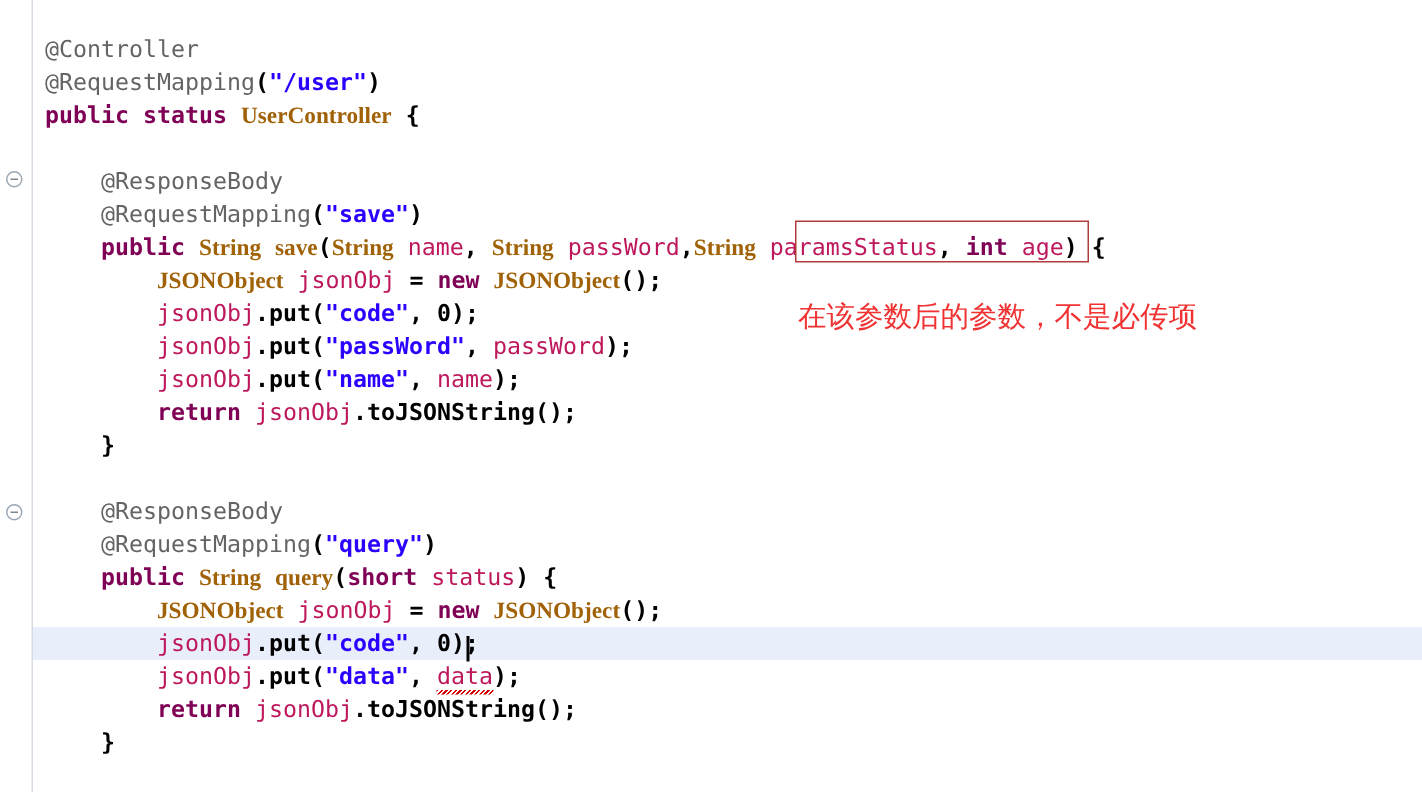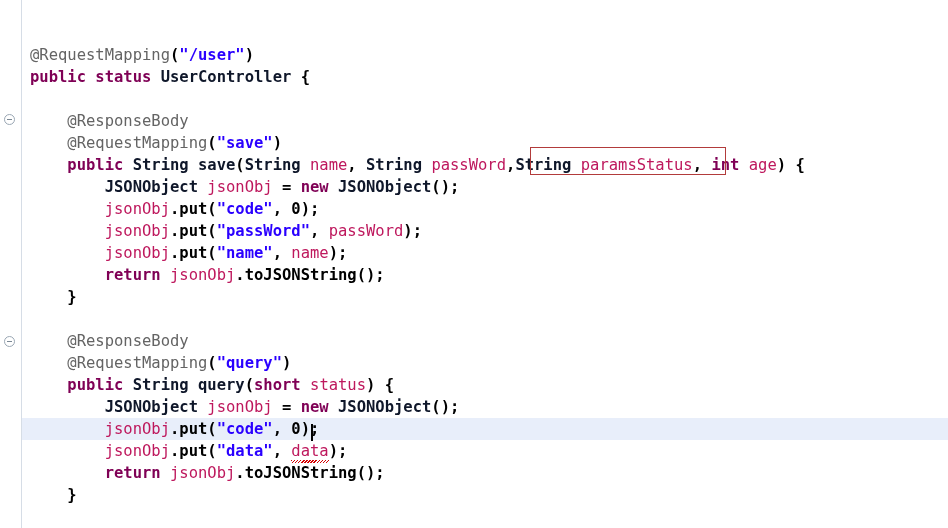"@Controller" div.line { html: none -> <div><span><span>@Controller</span></span></div> }
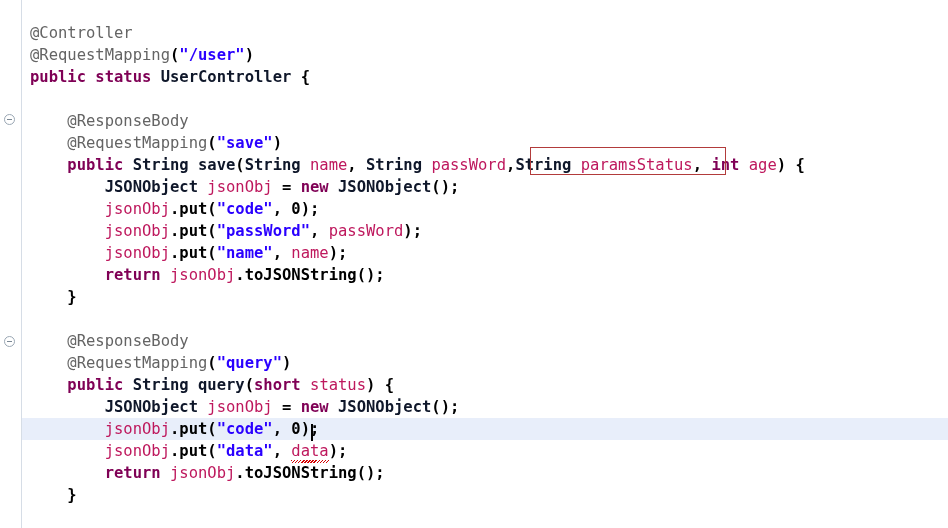"UserController" .type { color: #0f172a -> #a16207; font-family: none -> Liberation Serif, serif }
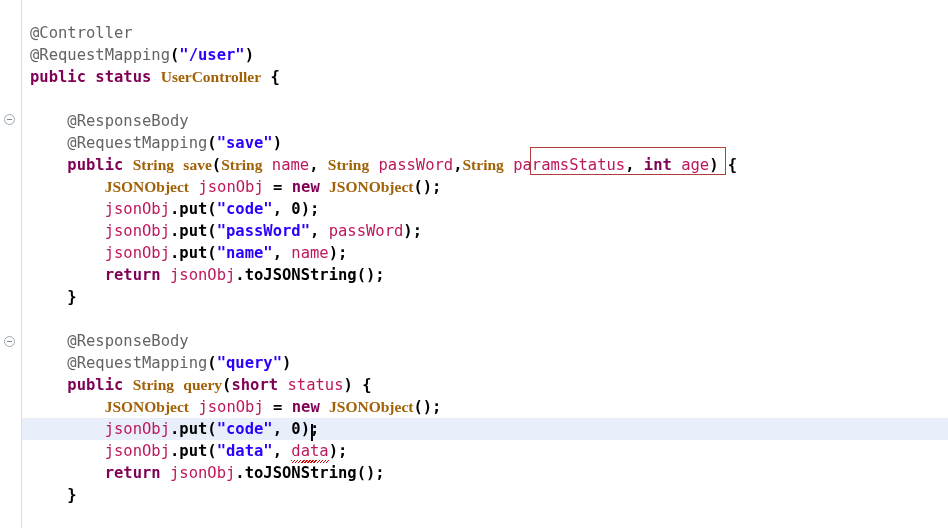"在该参数后的参数，不是必传项" div { html: none -> <div>在该参数后的参数，不是必传项</div> }
